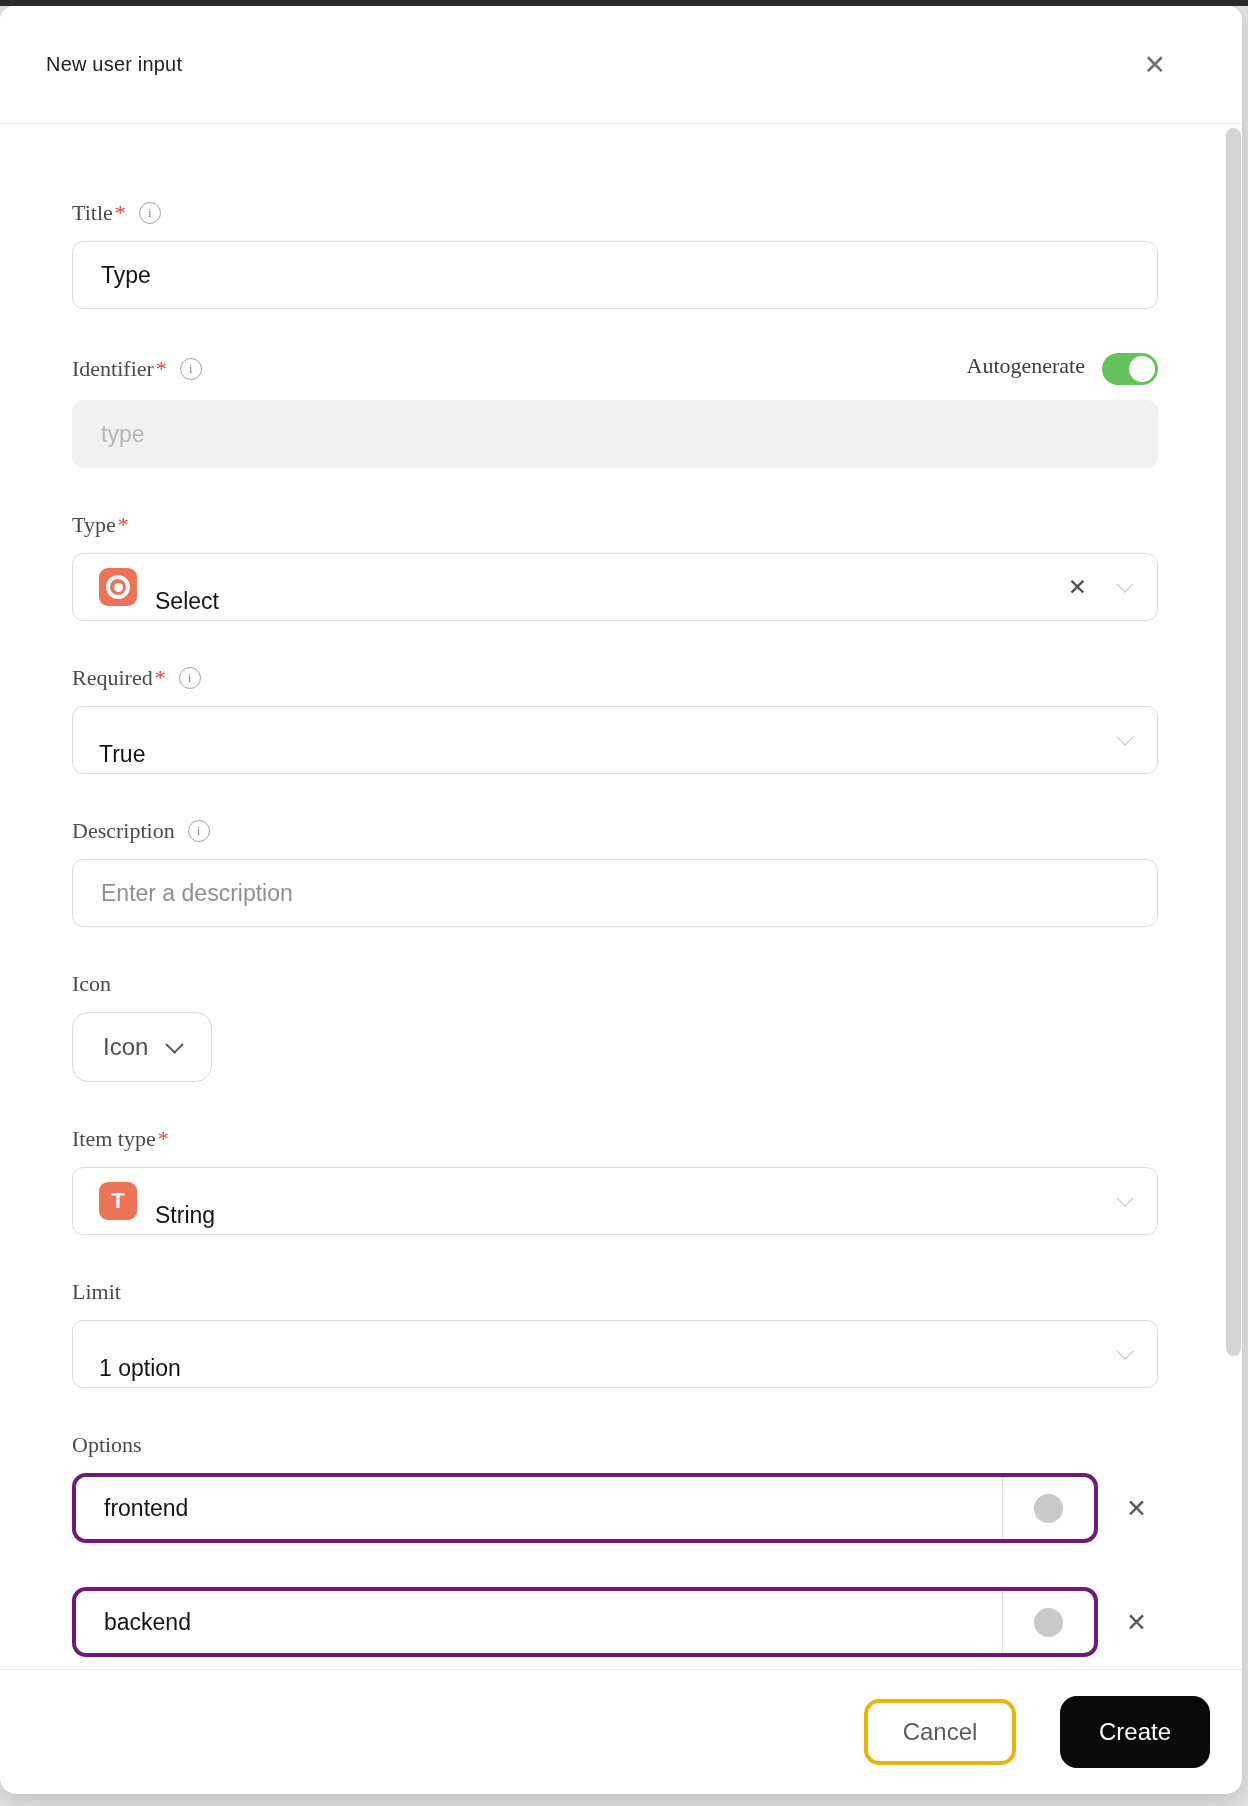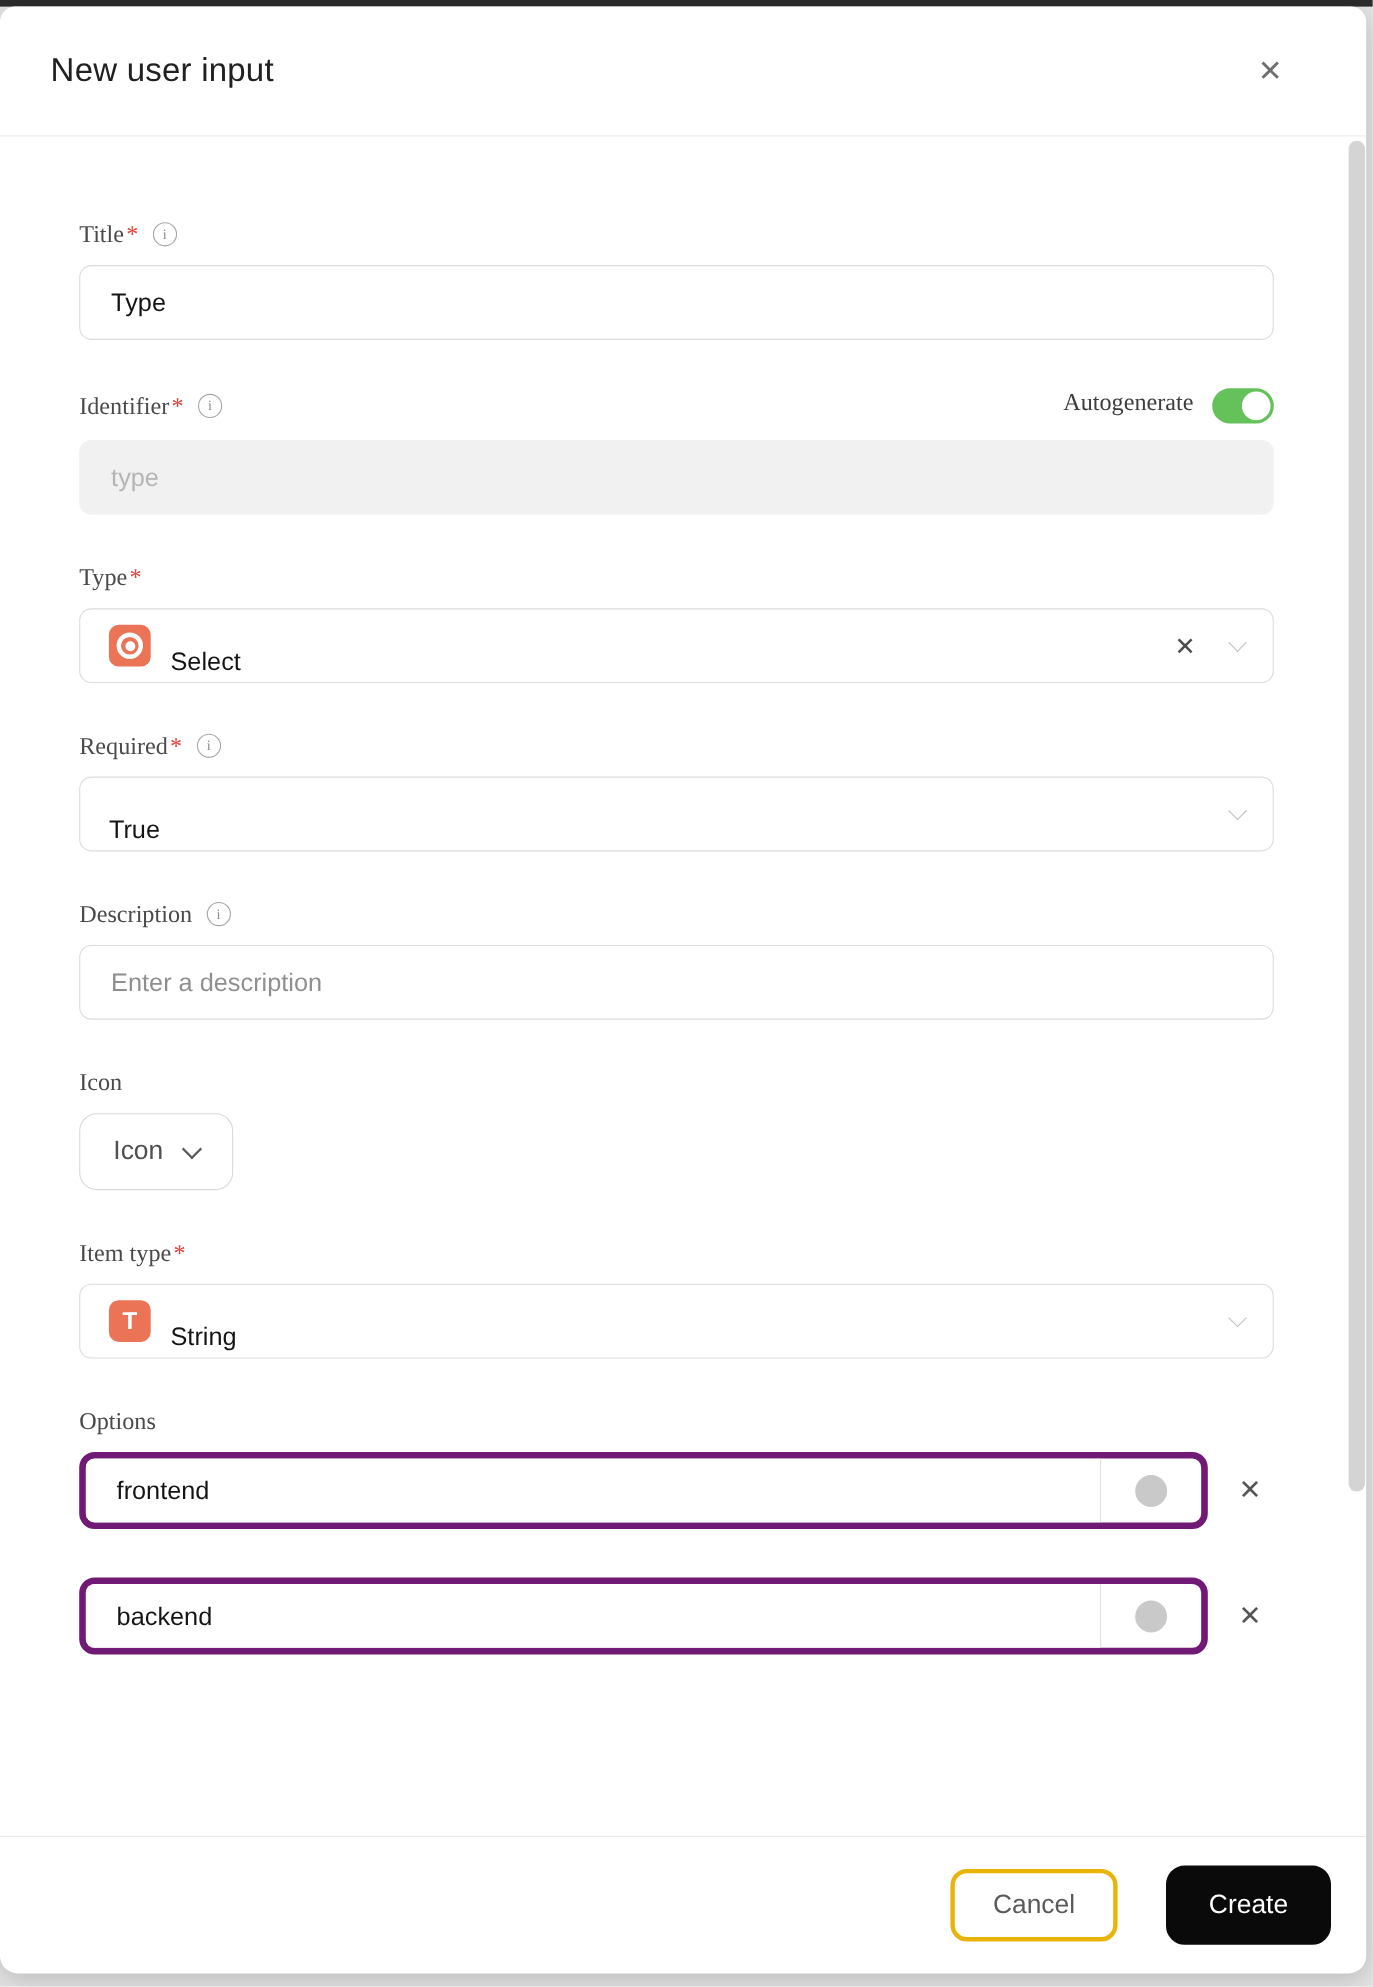"New user input" .modal-title { font-size: 30px -> 20px }
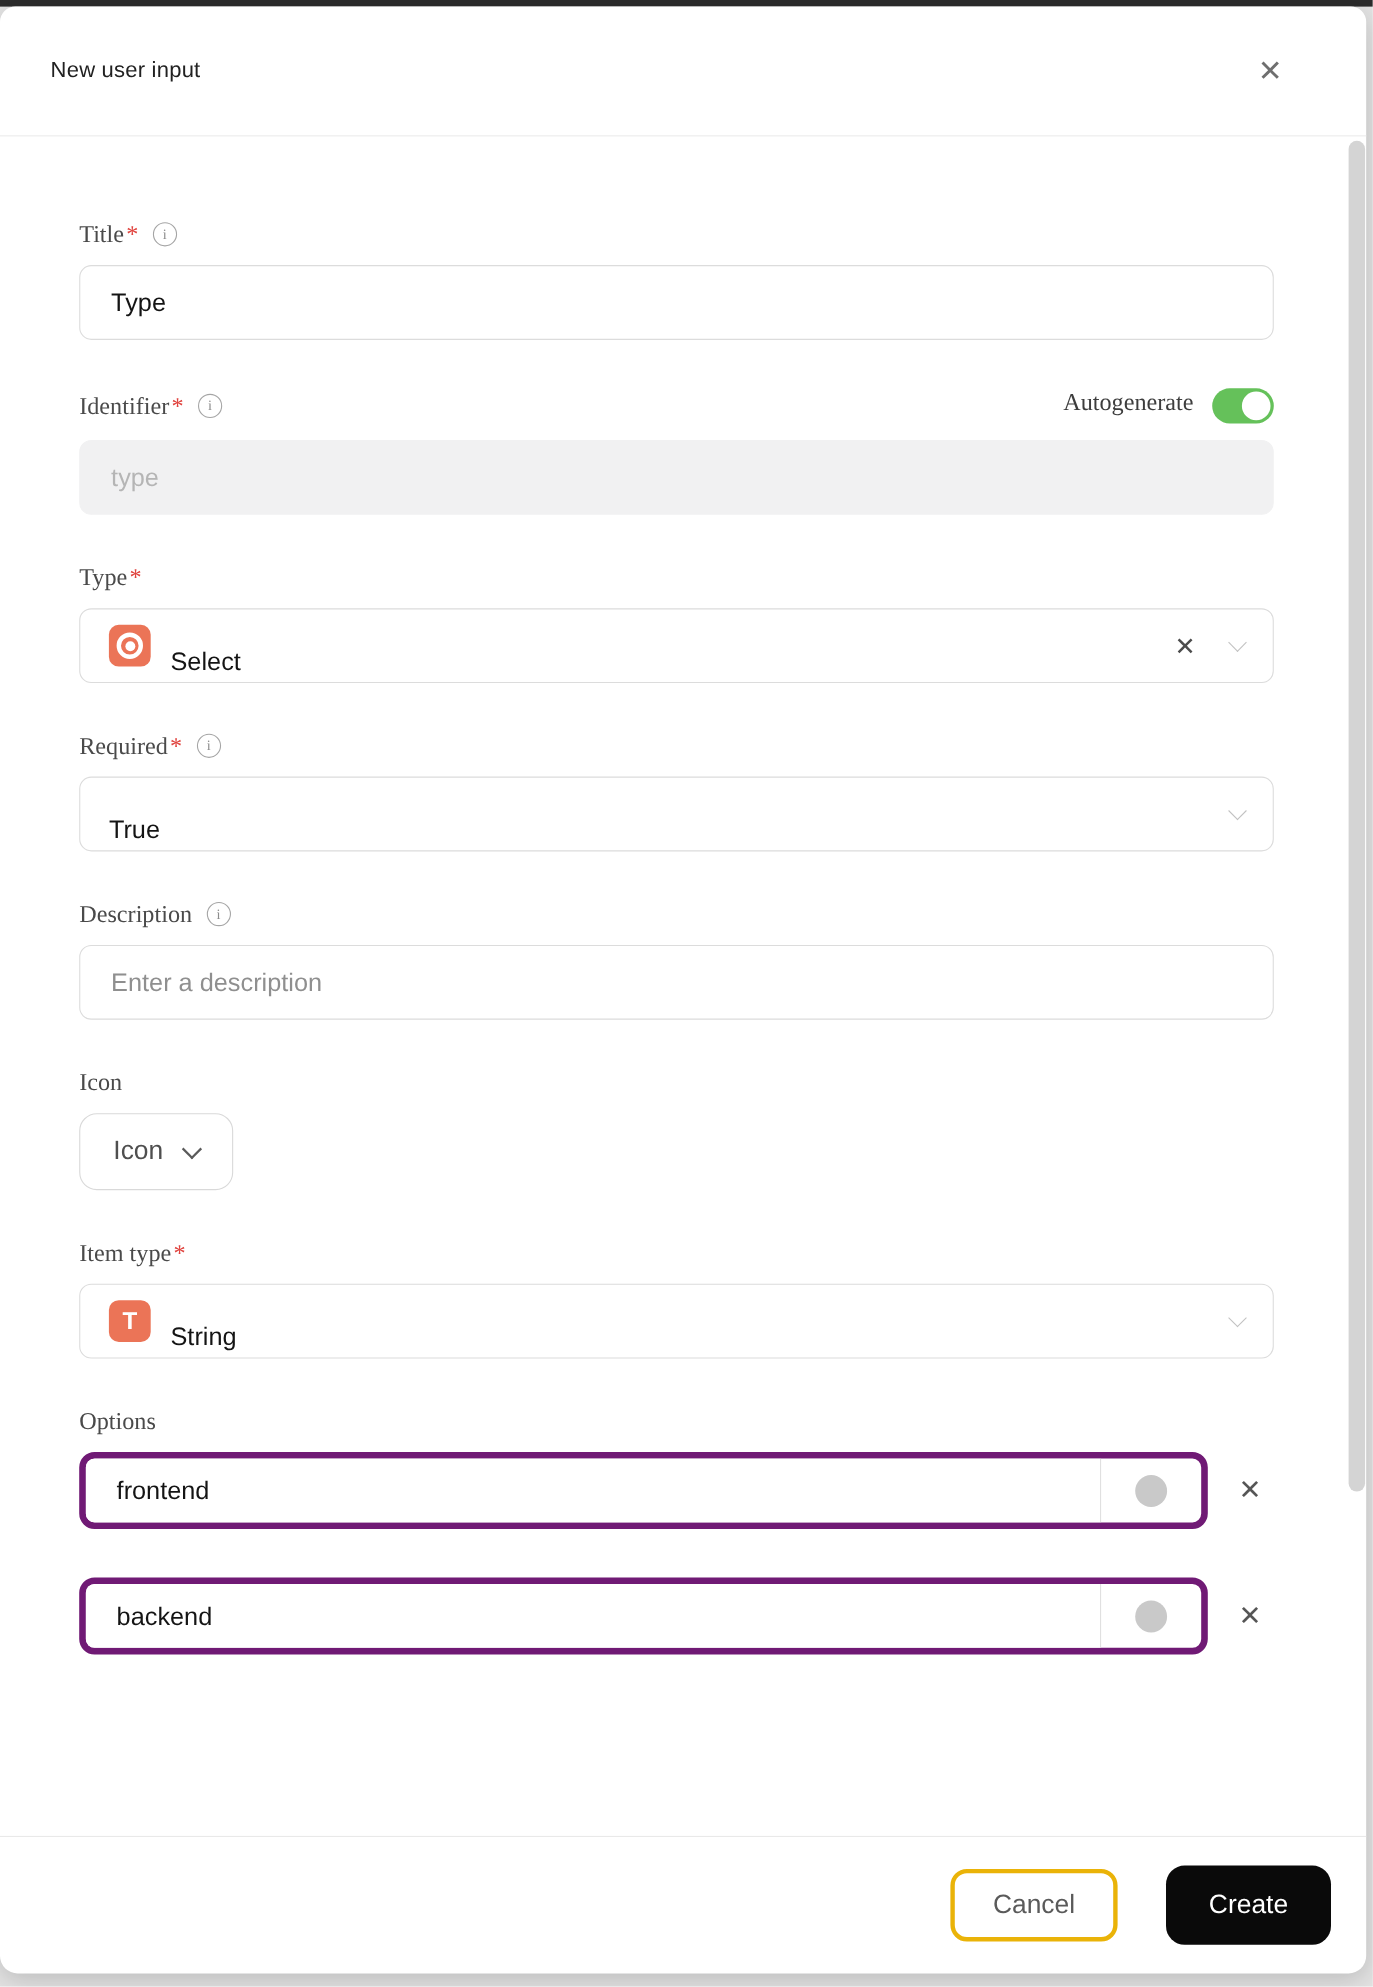"Limit" div.field { html: none -> <div> <div> <span> <span>Limit</span> </span> </div> <div> <span>1 option</span> <span></span> <span></span> </div> </div> }
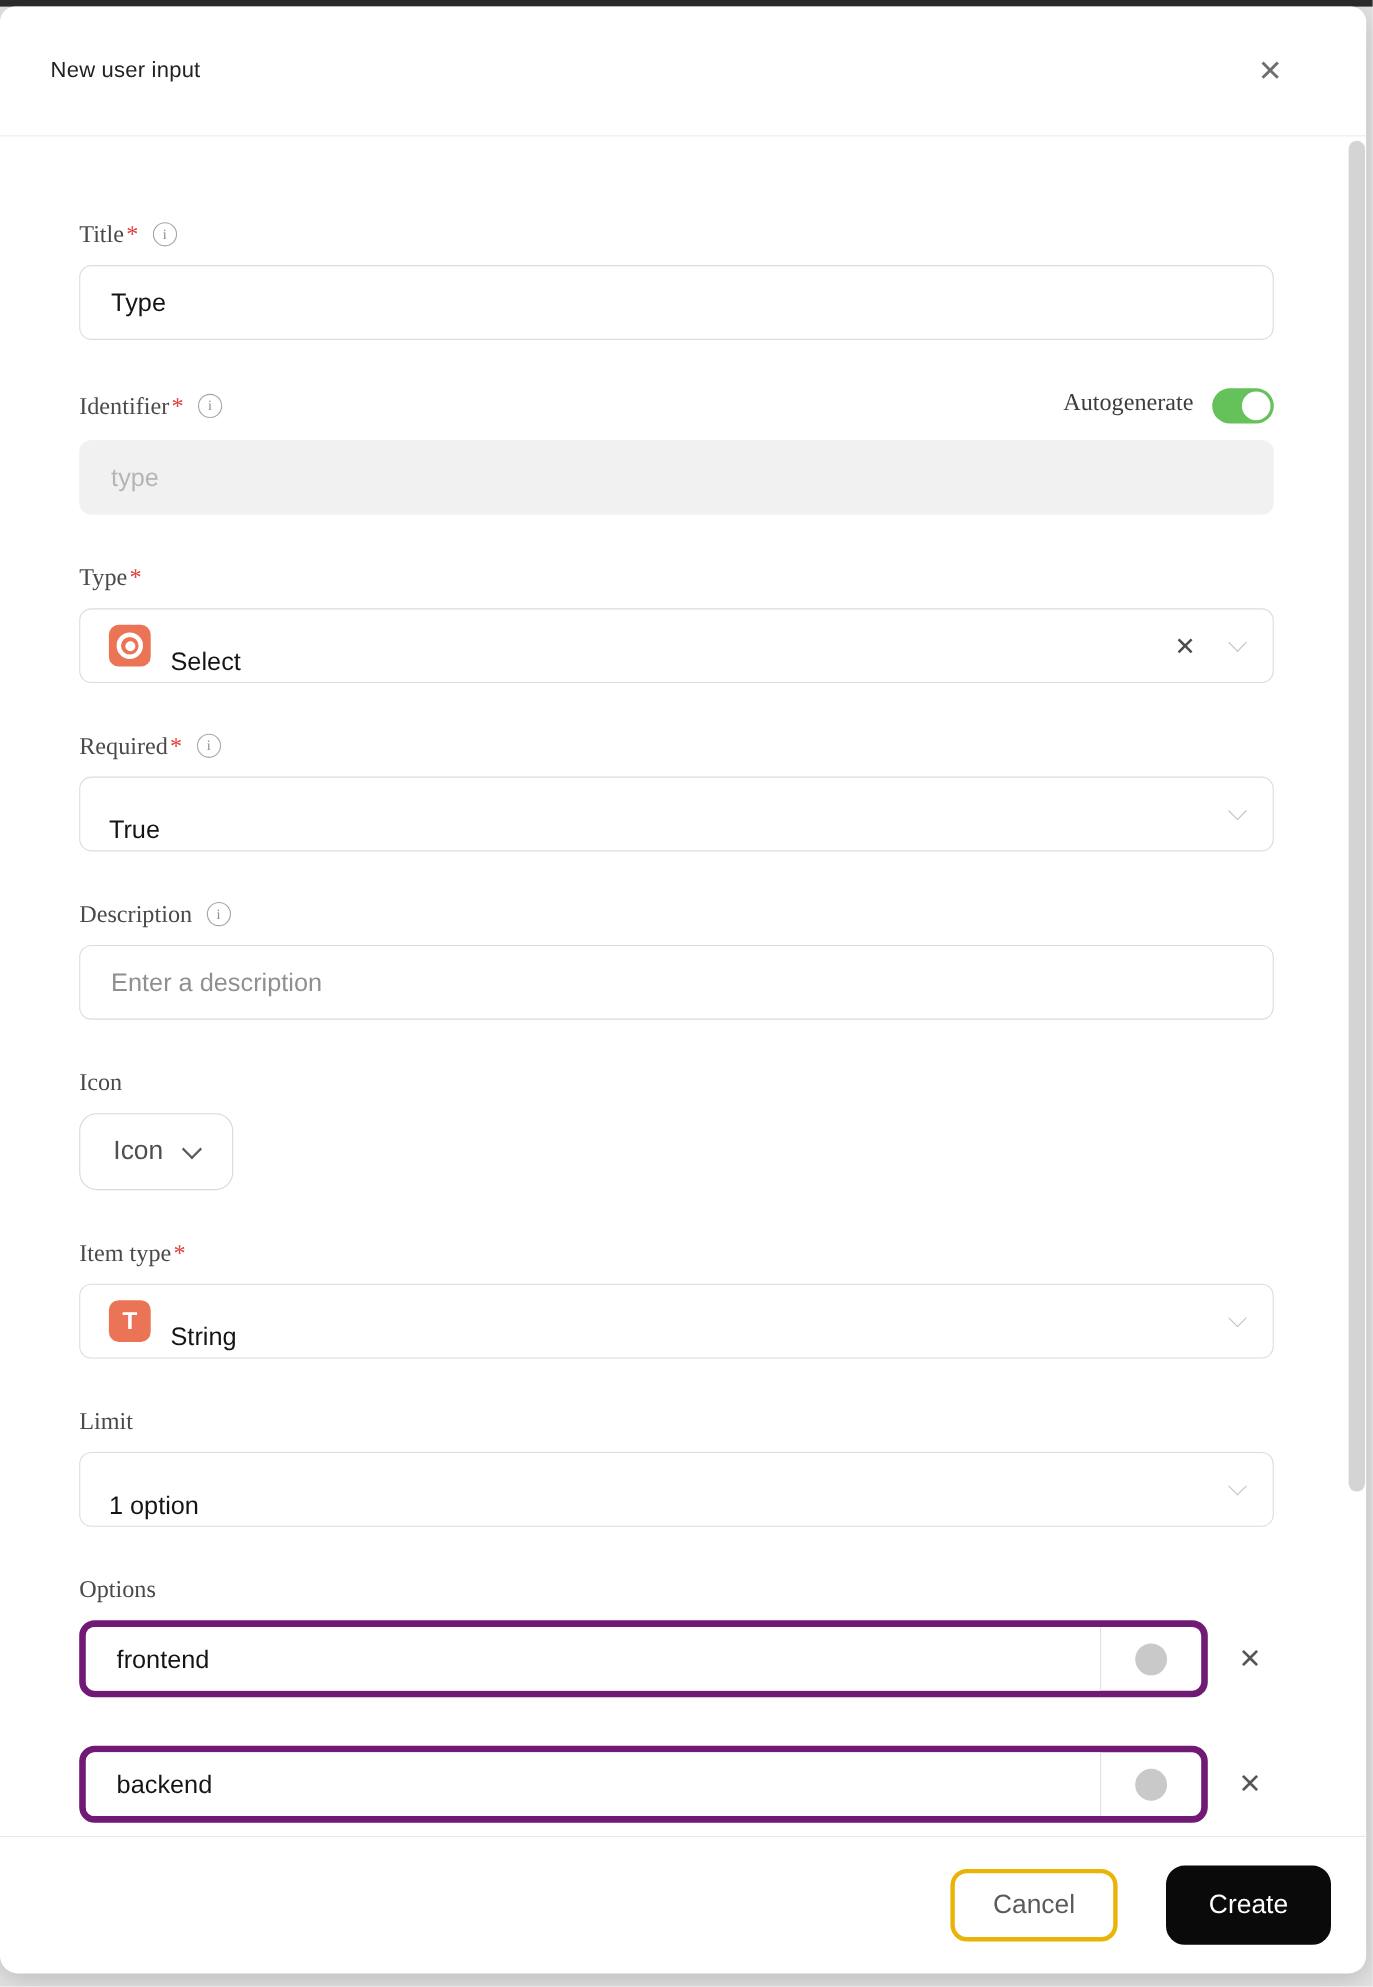"frontend" .option-box { border: 6px solid #701a75 -> 4px solid #701a75 }
